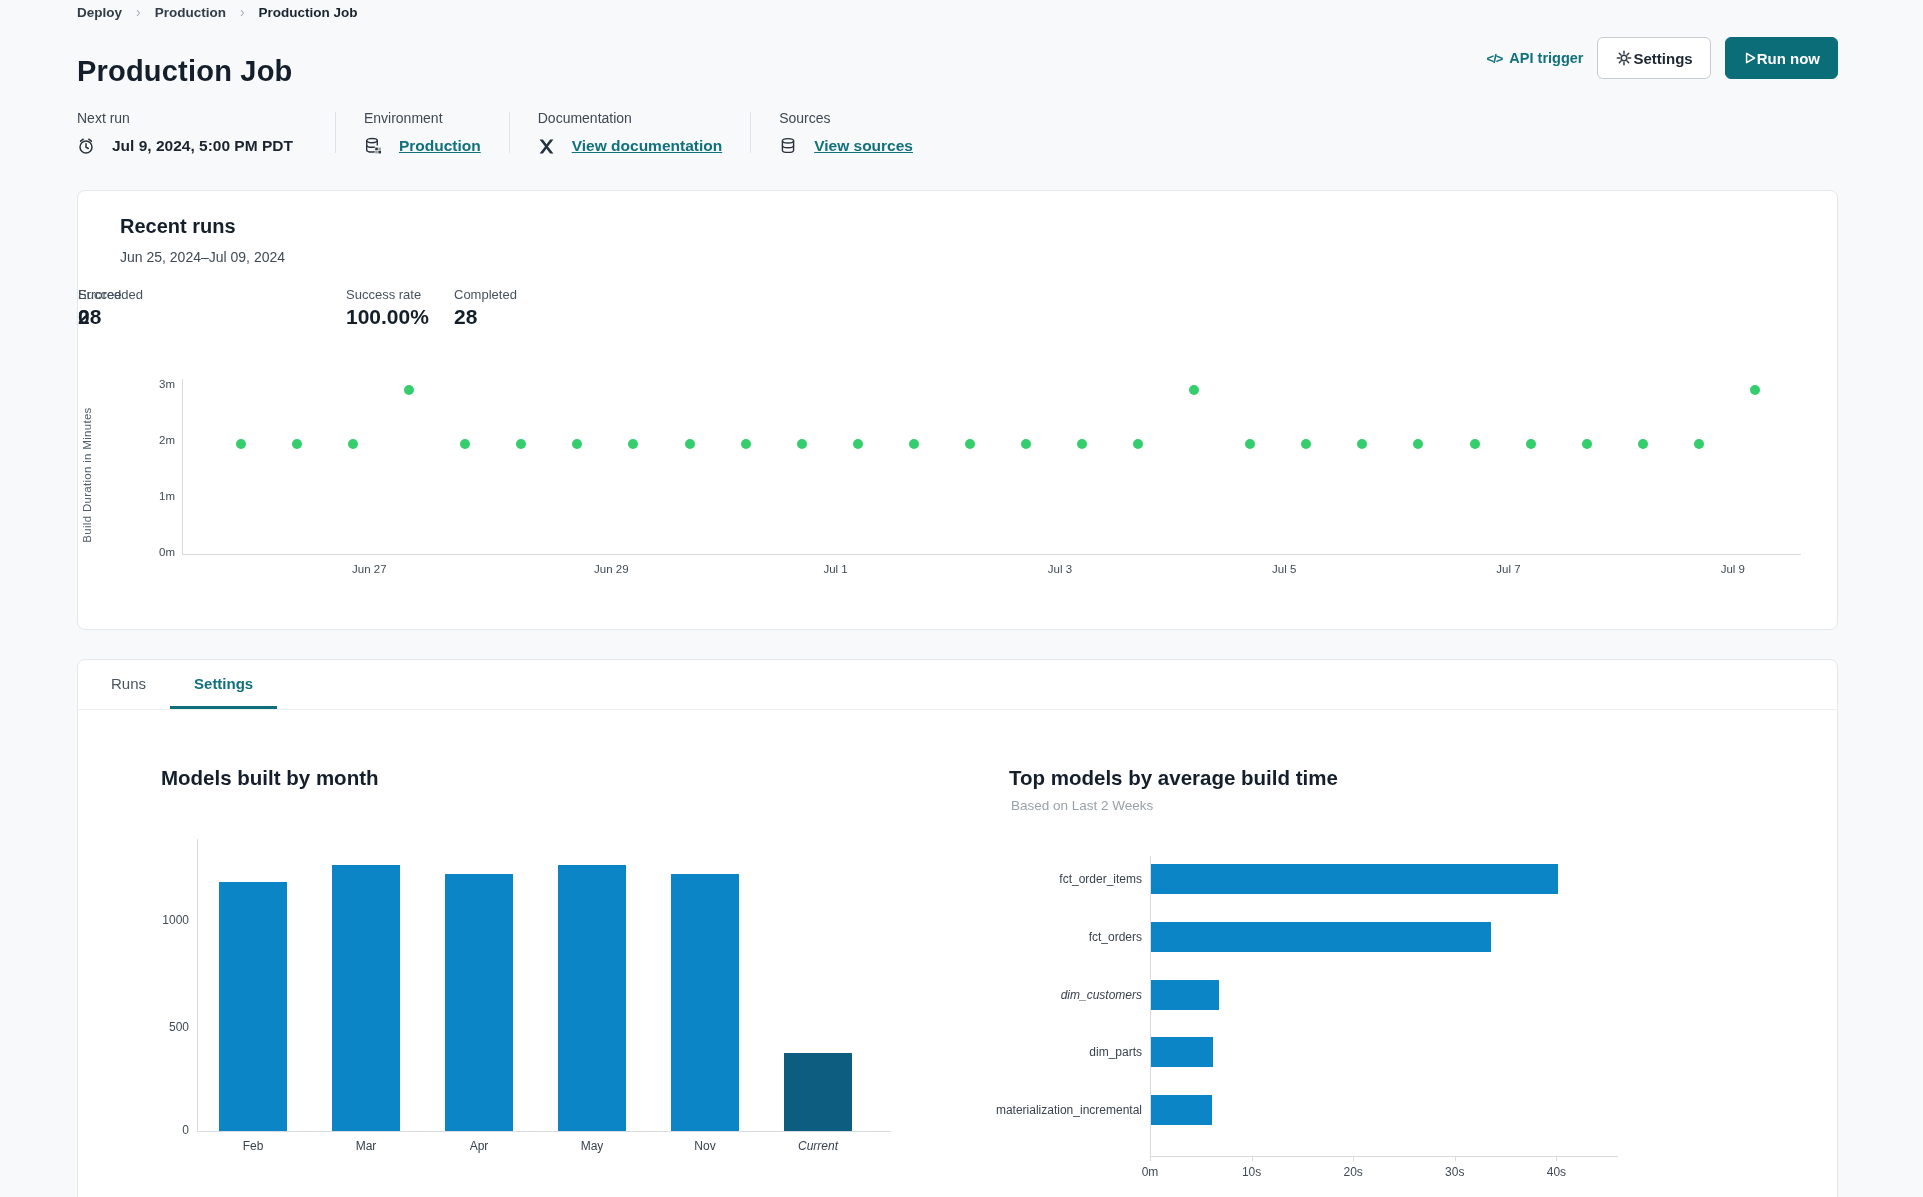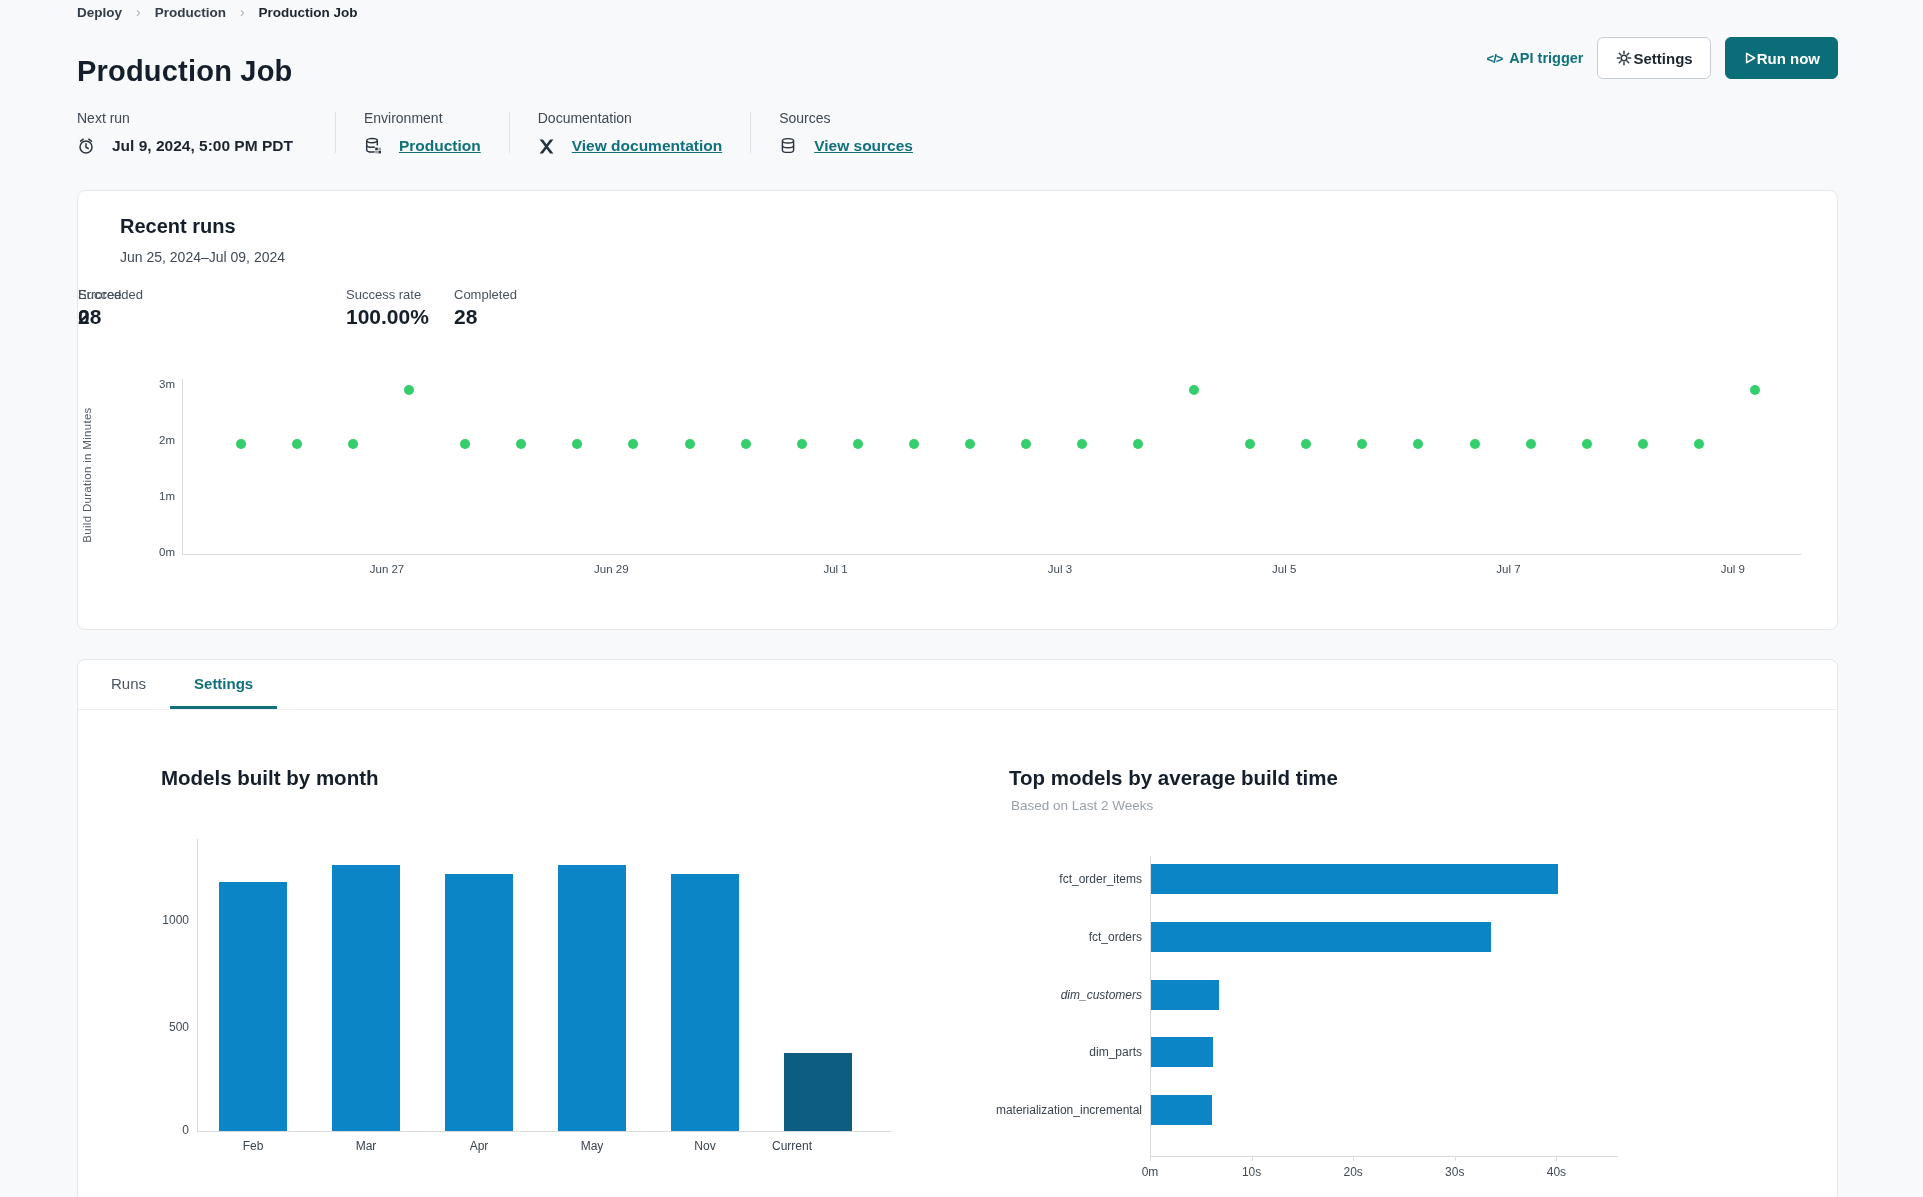"Jun 27" div.tick { text-align: center -> none }
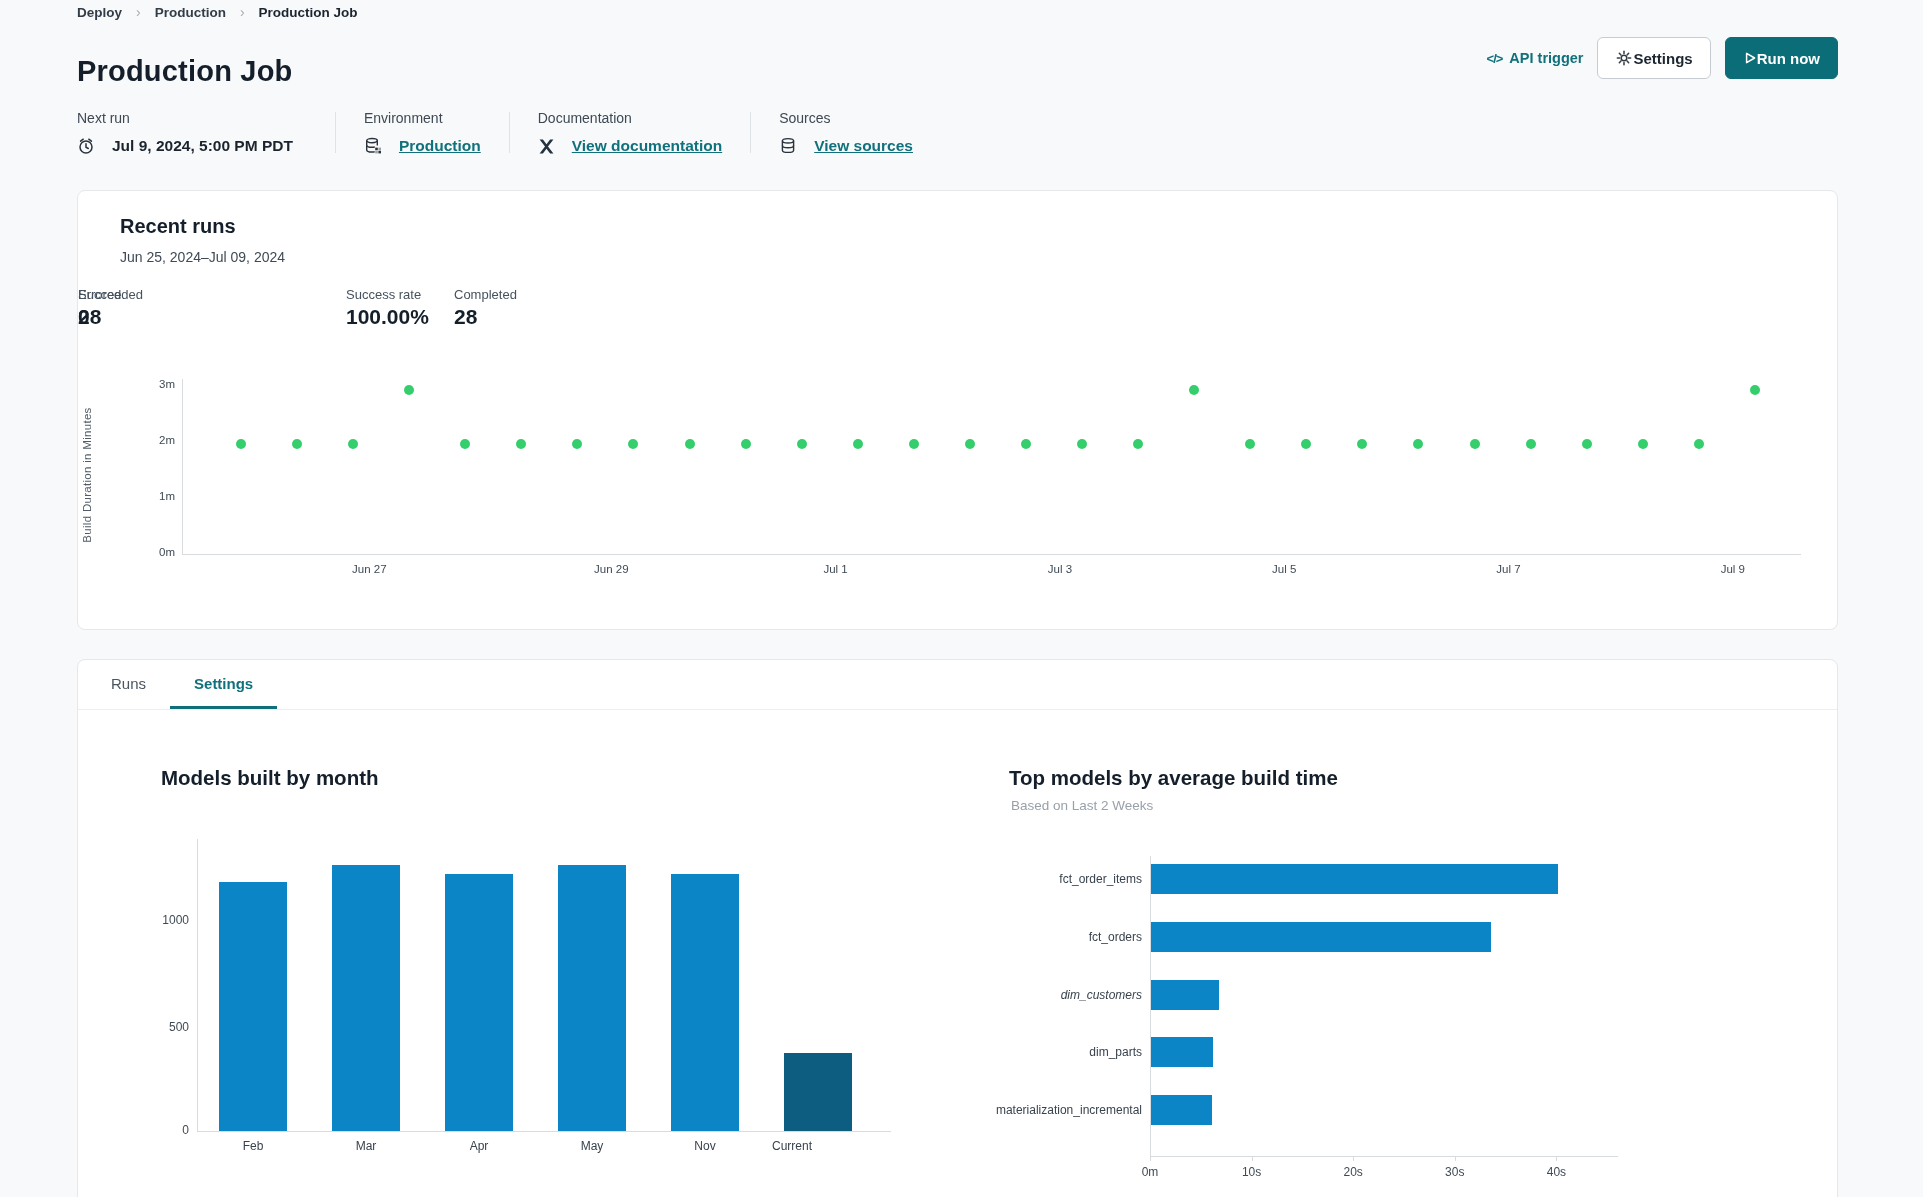"Current" div.catlabel { font-style: none -> italic; left: 669px -> 695px }
